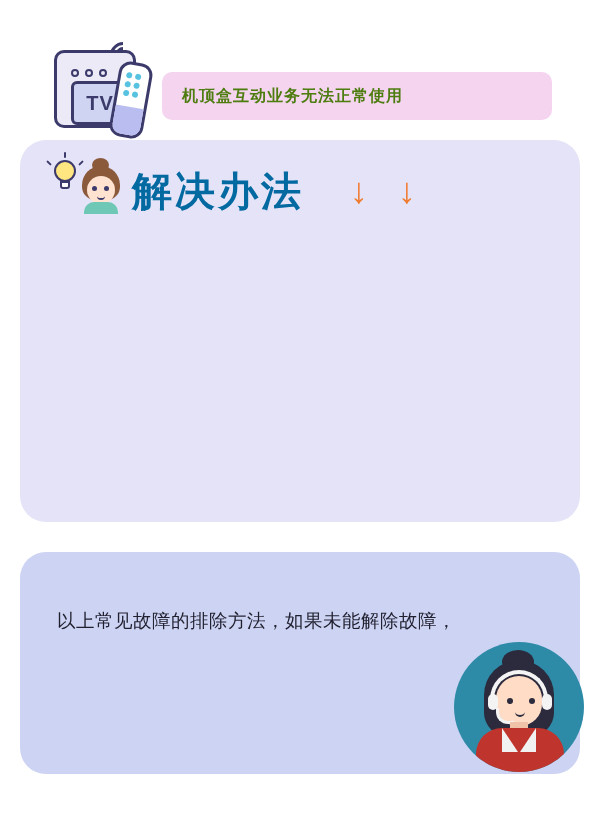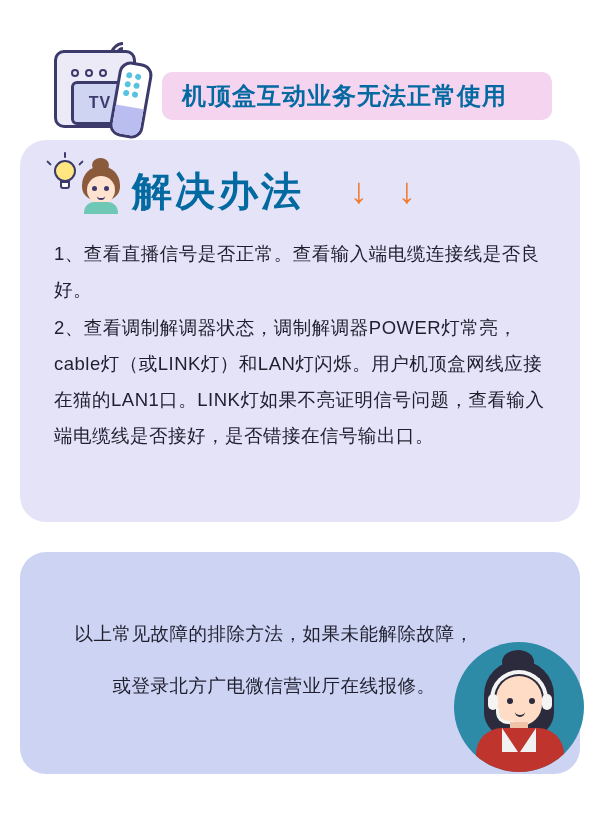"TV" .tv-screen span { font-size: 16px -> 20px }
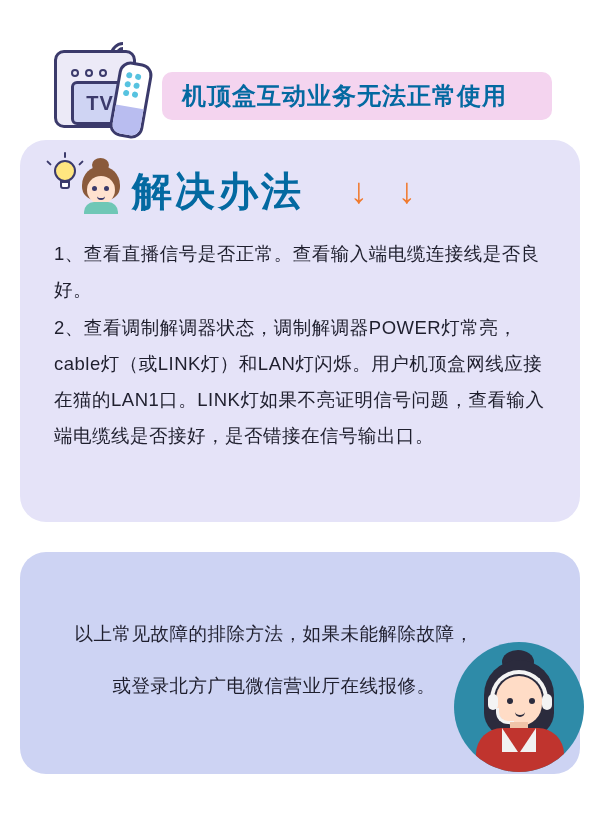"机顶盒互动业务无法正常使用" .header-title { color: #0369a1 -> #4d7c0f; font-size: 24px -> 16px }
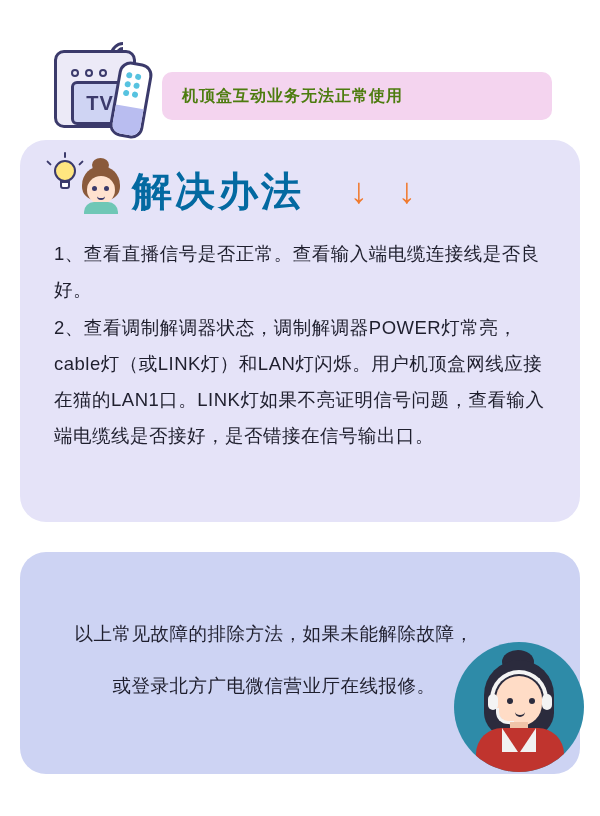"1、查看直播信号是否正常。查看输入端电缆连接线是否良好。" div.body-text { html: <div> <p>1、查看直播信号是否正常。查看输入端电缆连接线是否良好。</p> <p>2、查看调制解调器状态，调制解调器POWER灯常亮，cable灯（或LINK灯）和LAN灯闪烁。用户机顶盒网线应接在猫的LAN1口。LINK灯如果不亮证明信号问题，查看输入端电缆线是否接好，是否错接在信号输出口。</p> </div> -> none }
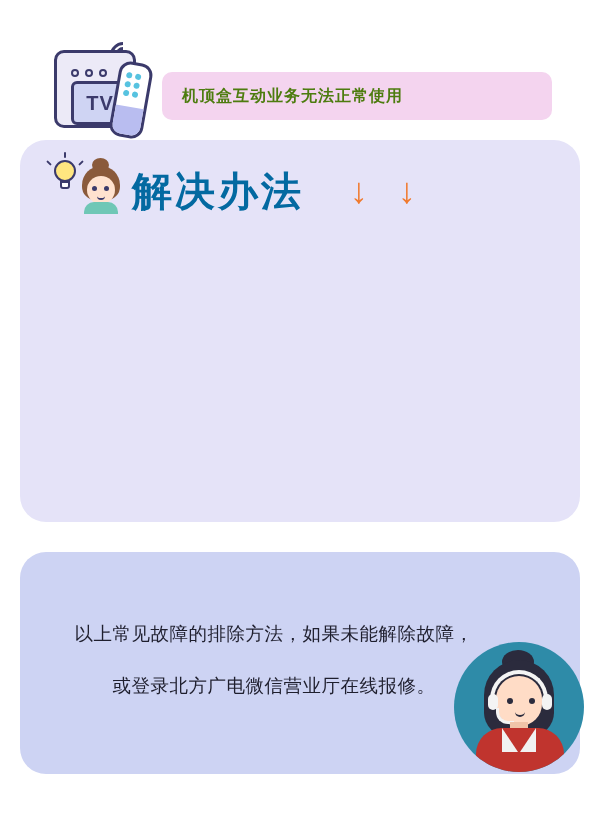"以上常见故障的排除方法，如果未能解除故障，" .footer-text p { margin: 16px -> 3px; text-align: center -> none }
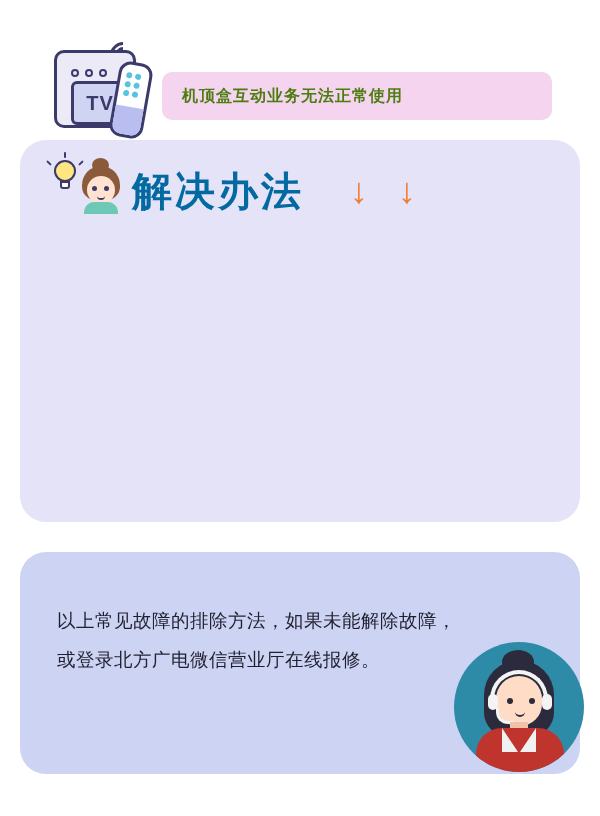"或登录北方广电微信营业厅在线报修。" p { html: <p>或登录北方广电微信营业厅在线报修。</p> -> none }
